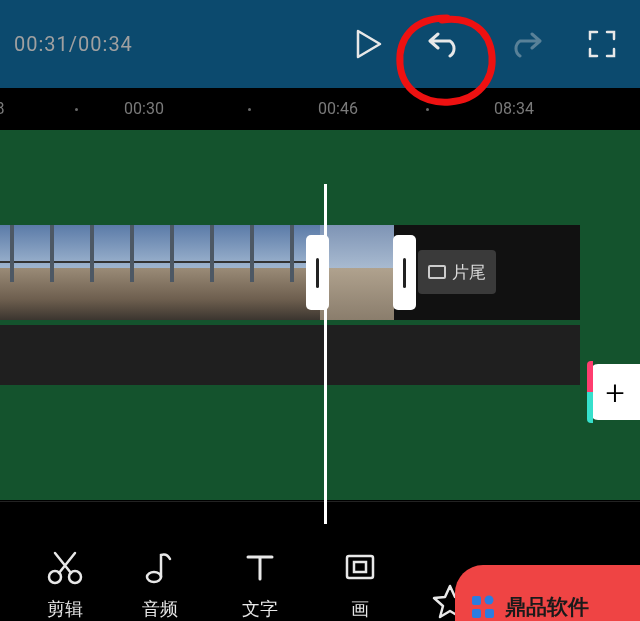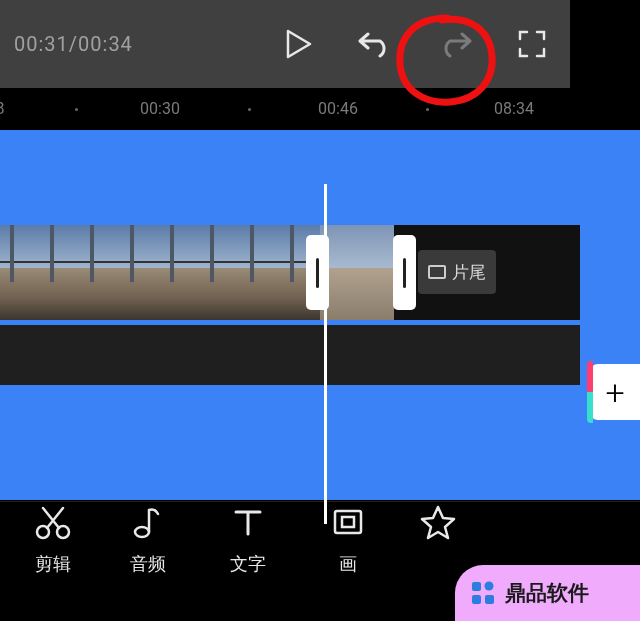"00:31/00:34" .topbar { background: #404040 -> #0c4a6e; width: 570px -> 640px }
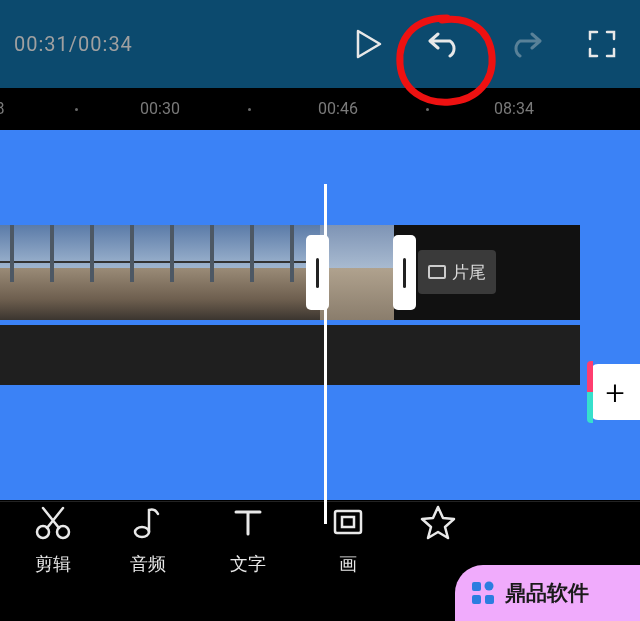"00:30" span.tick-major { left: 160px -> 144px }
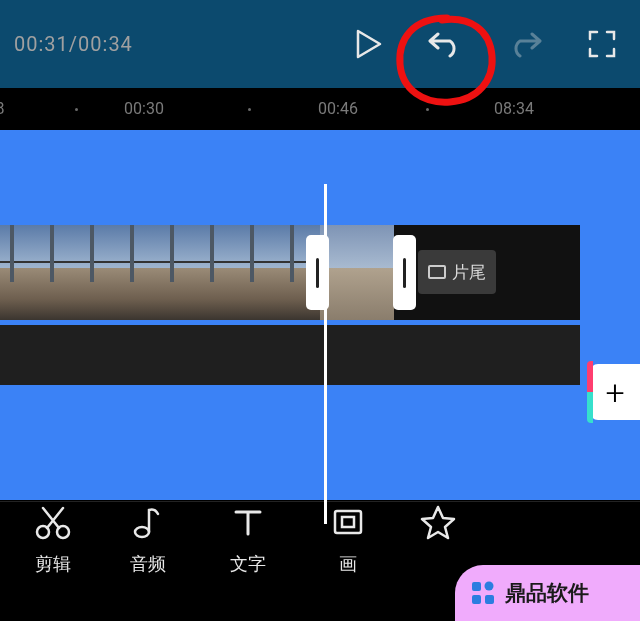"片尾" .track-area { background: #3b82f6 -> #14532d }
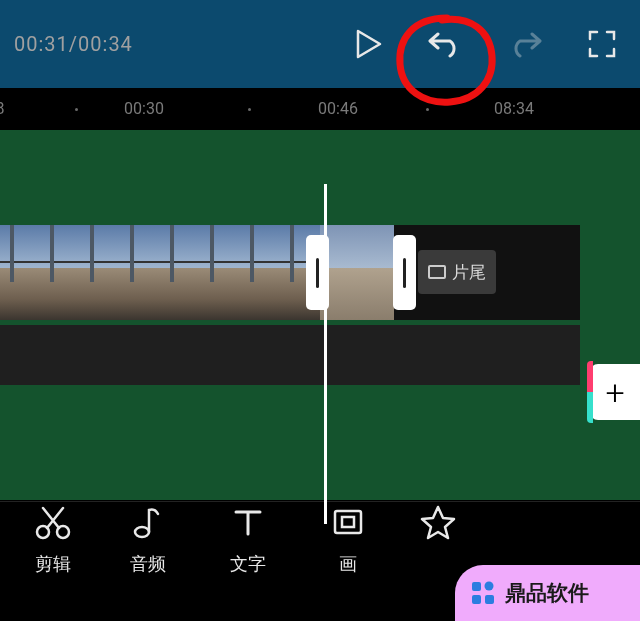"剪辑" .toolbar { align-items: flex-start -> flex-end; padding: 0 8px -> 0 20px }
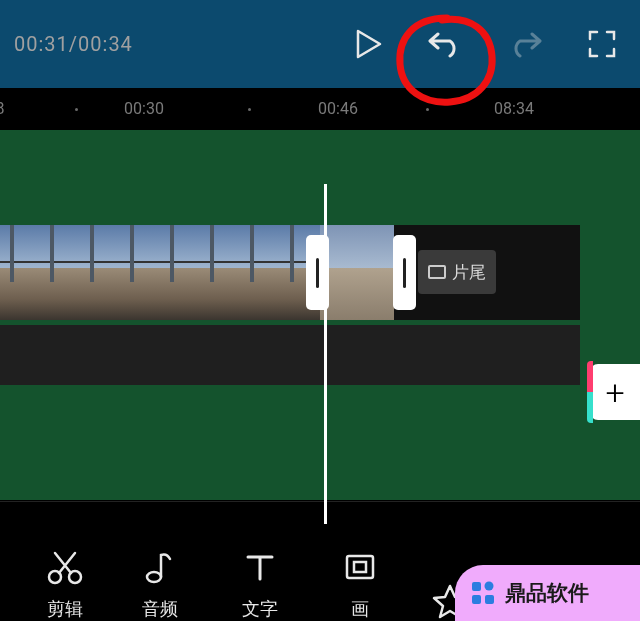"鼎品软件" .watermark { align-items: center -> flex-end; background: #f0abfc -> #ef4444 }
